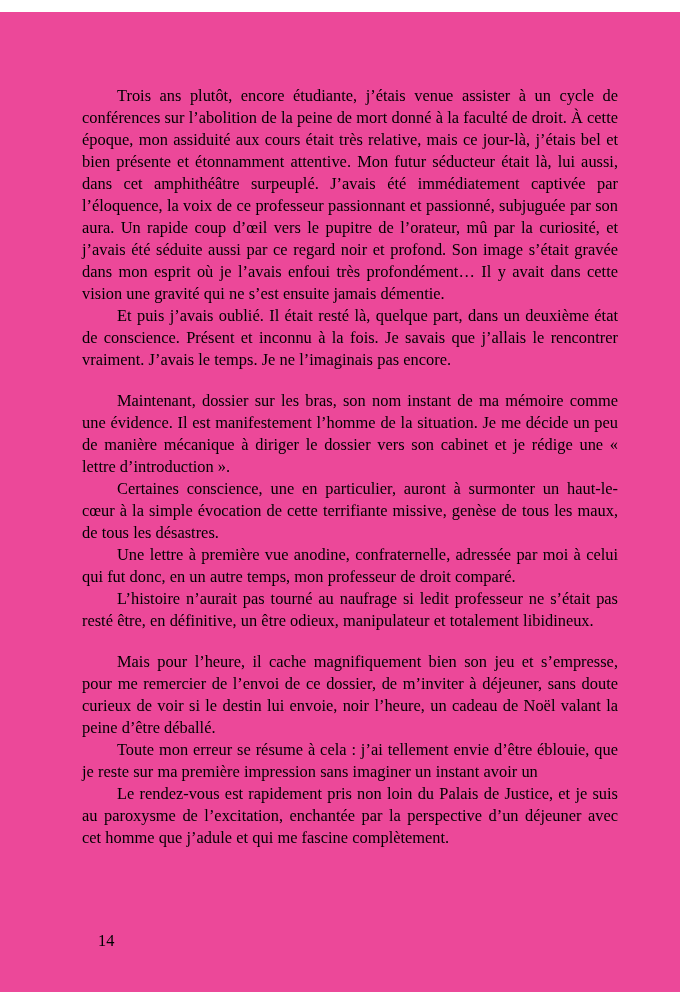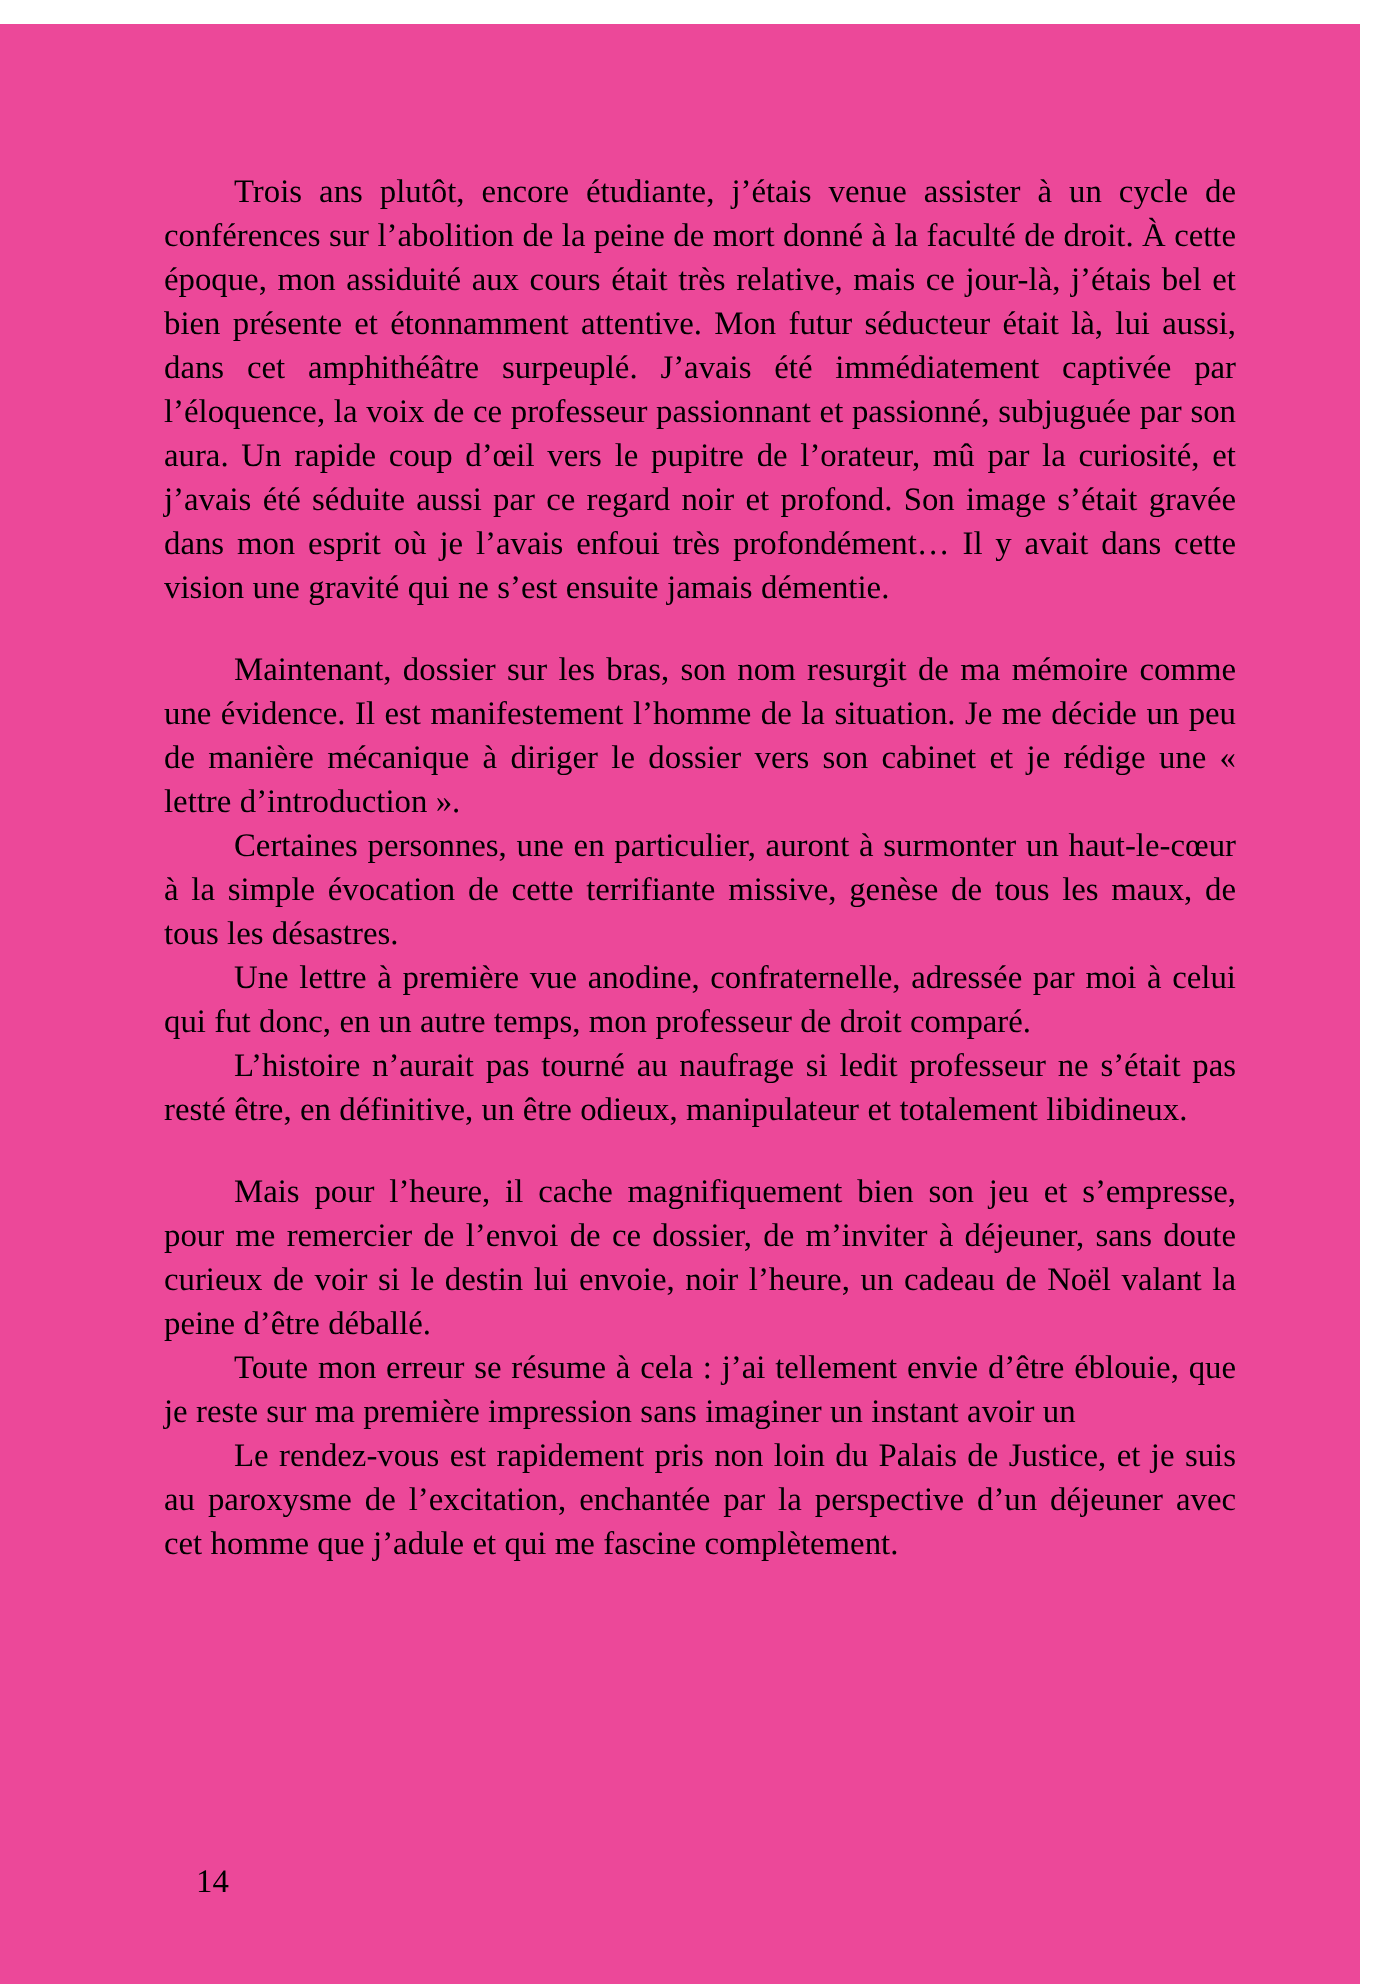"Et puis j’avais oublié. Il" p.para { html: none -> <p>Et puis j’avais oublié. Il était resté là, quelque part, dans un deuxième état de conscience. Présent et inconnu à la fois. Je savais que j’allais le rencontrer vraiment. J’avais le temps. Je ne l’imaginais pas encore.</p> }
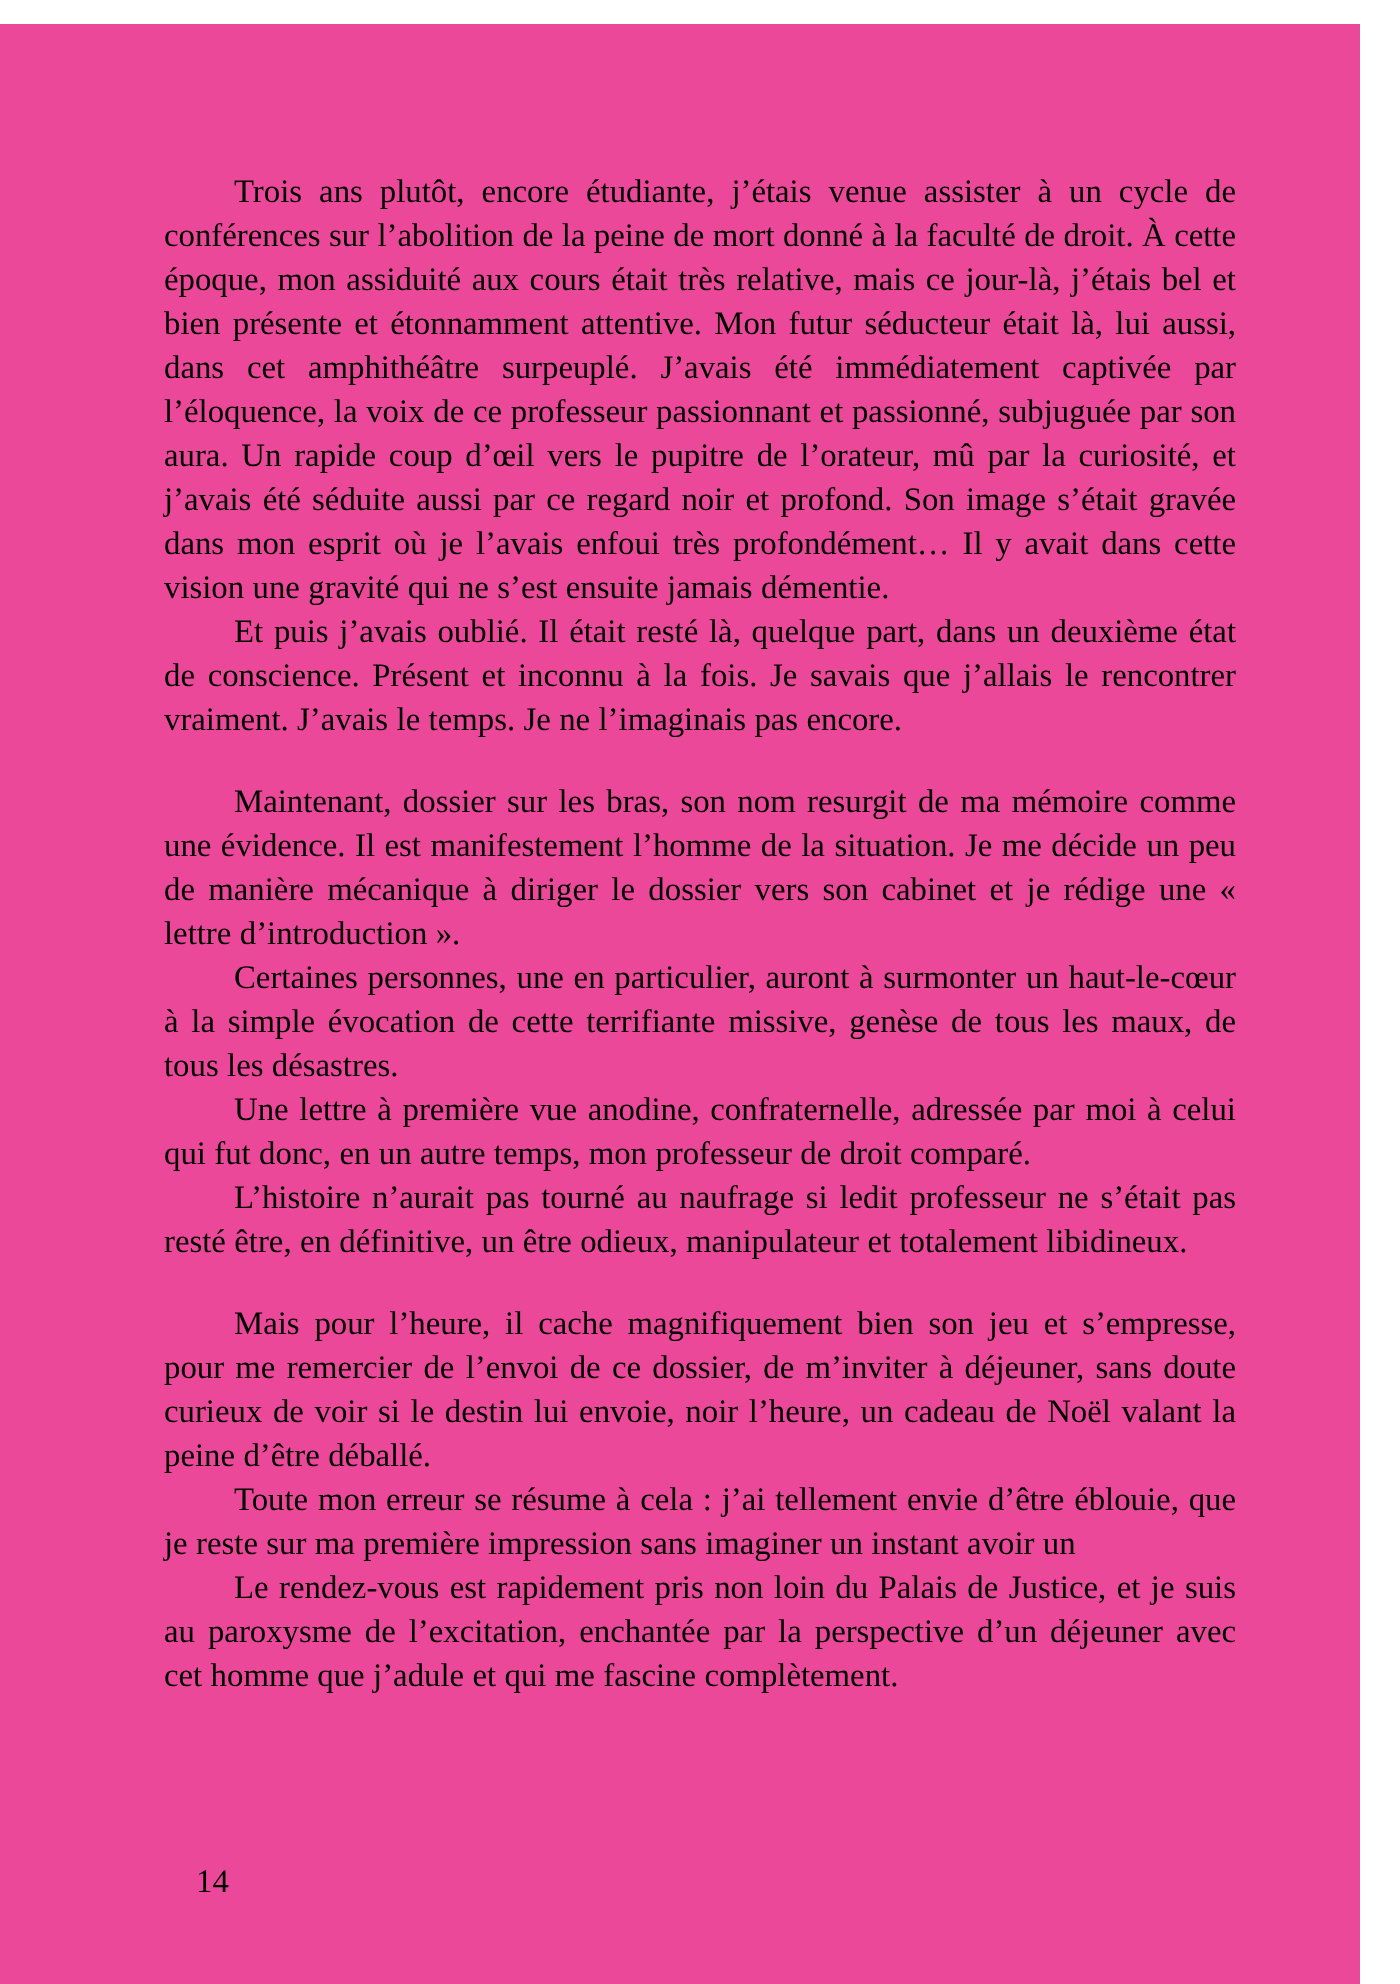"Maintenant, dossier sur les bras," p.para { text: resurgit -> instant }
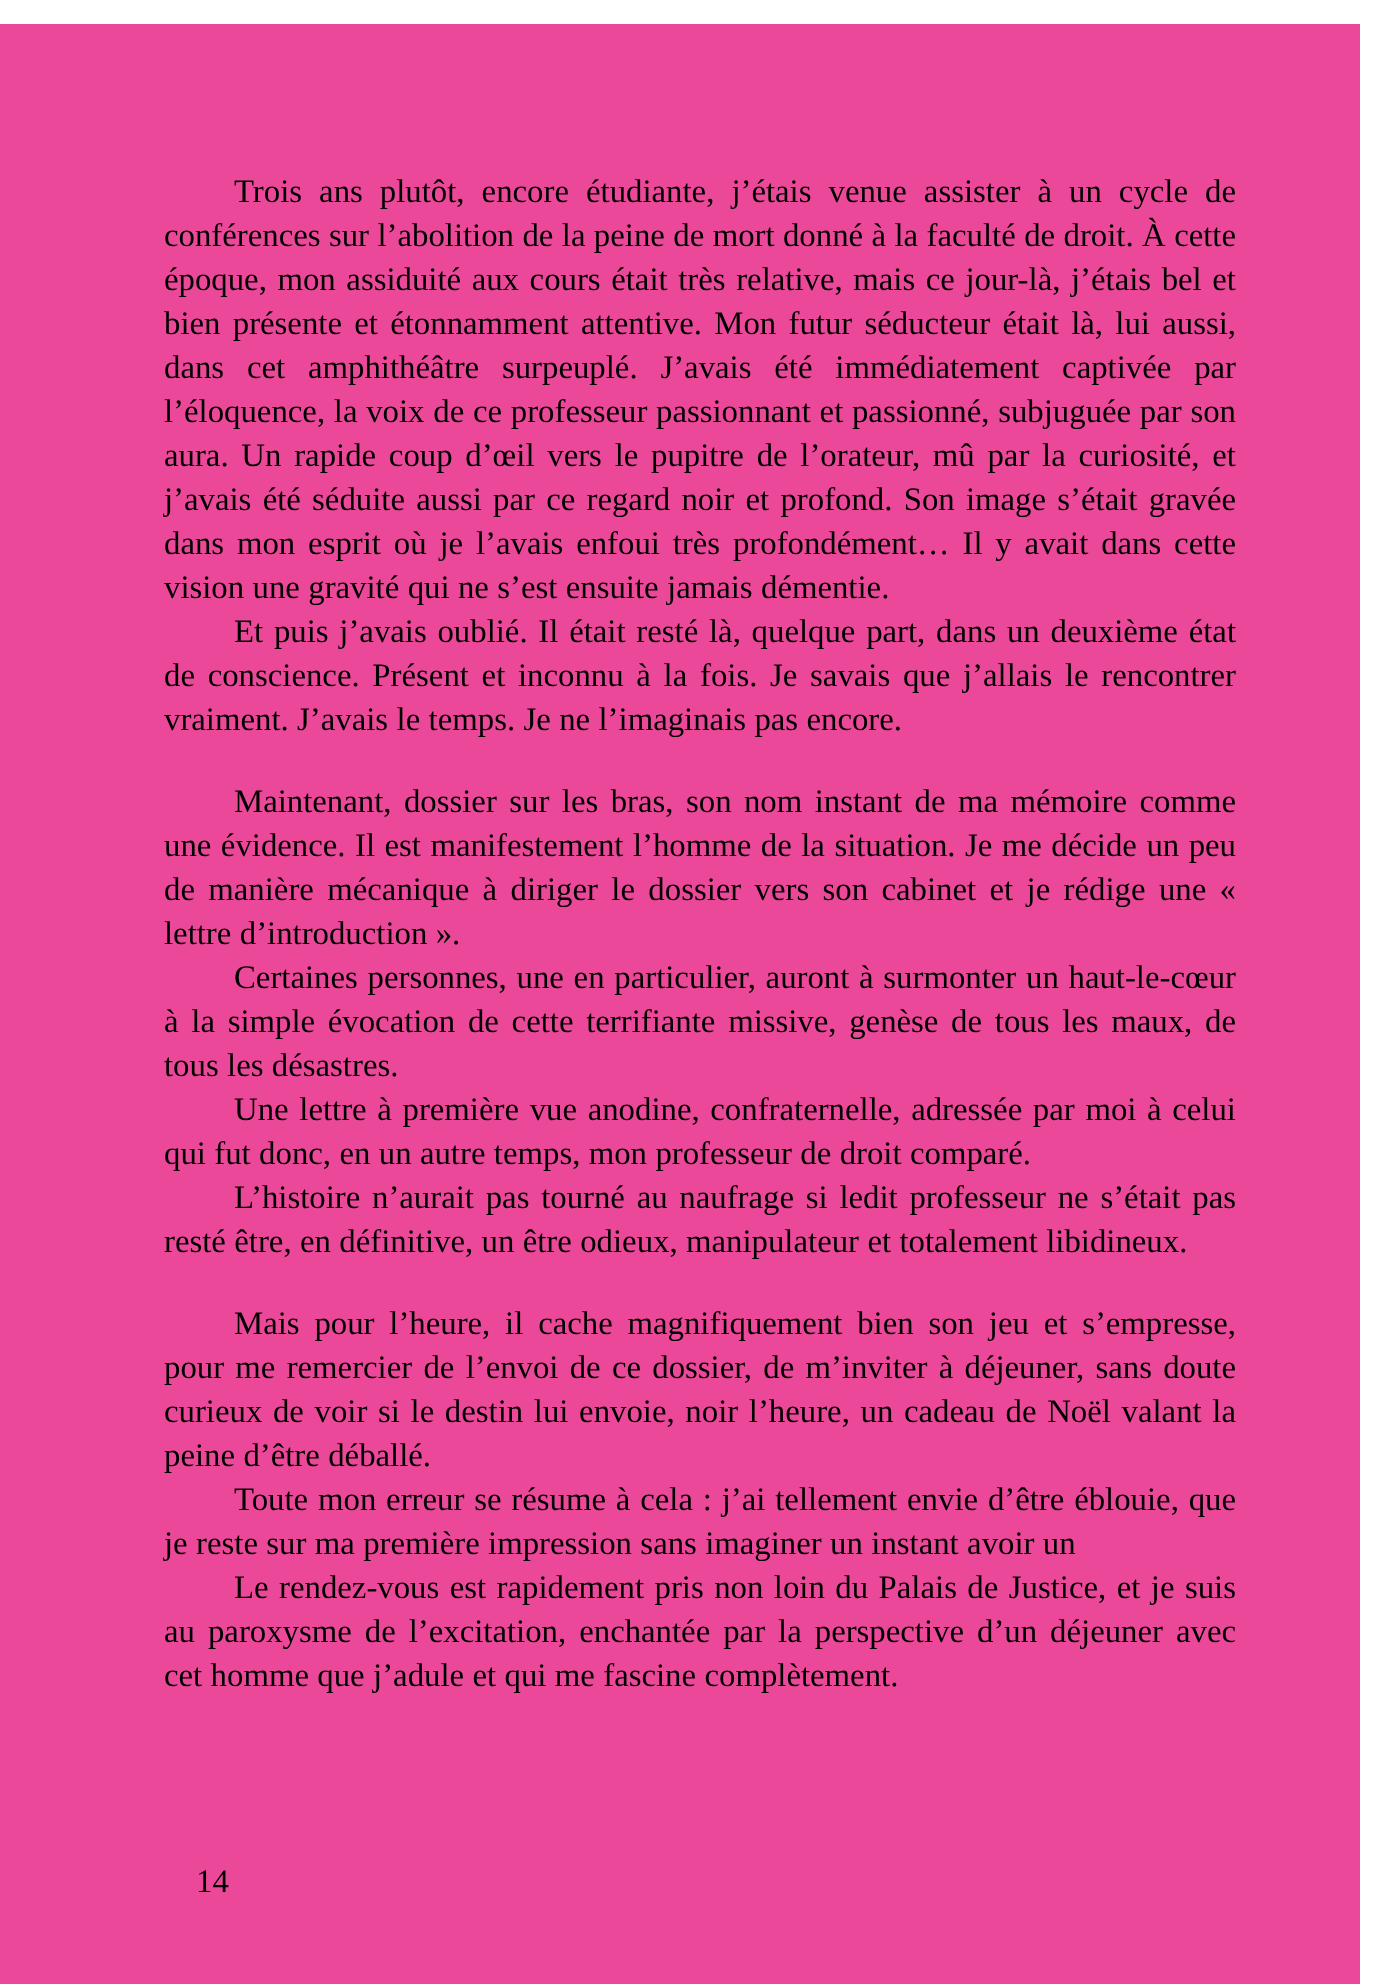"Certaines personnes, une en particulier," p.para { text: personnes -> conscience }
